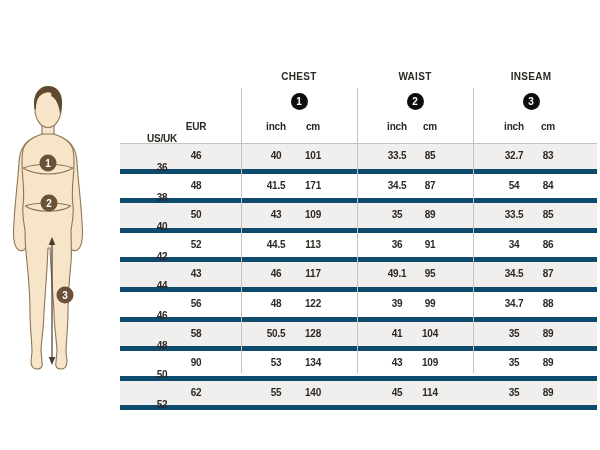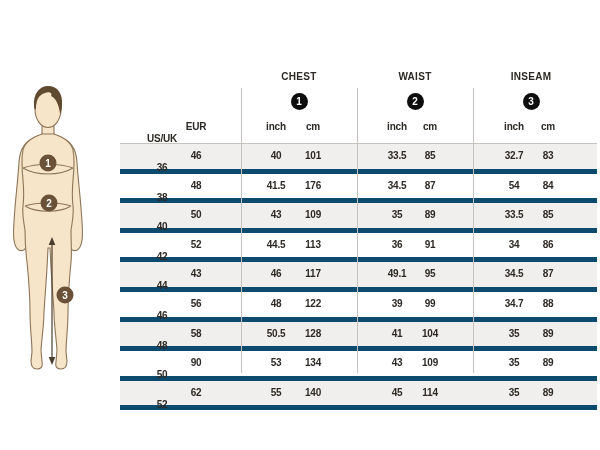"176" span.cell { text: 176 -> 171 }
